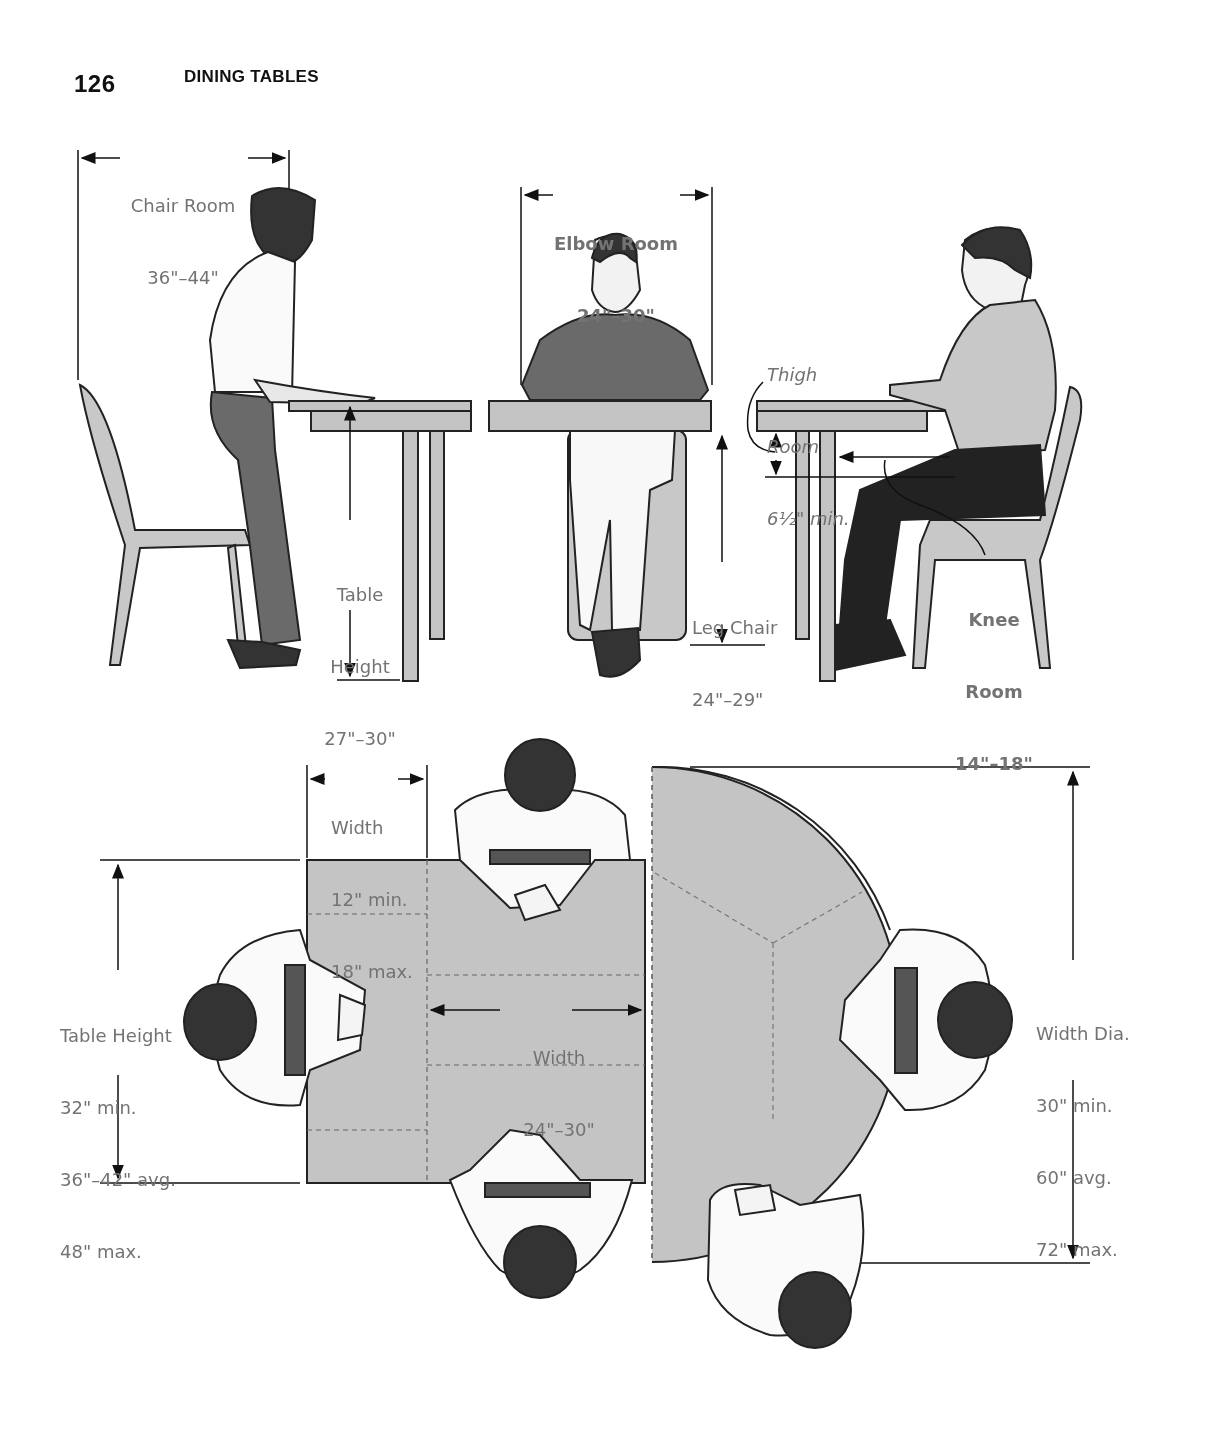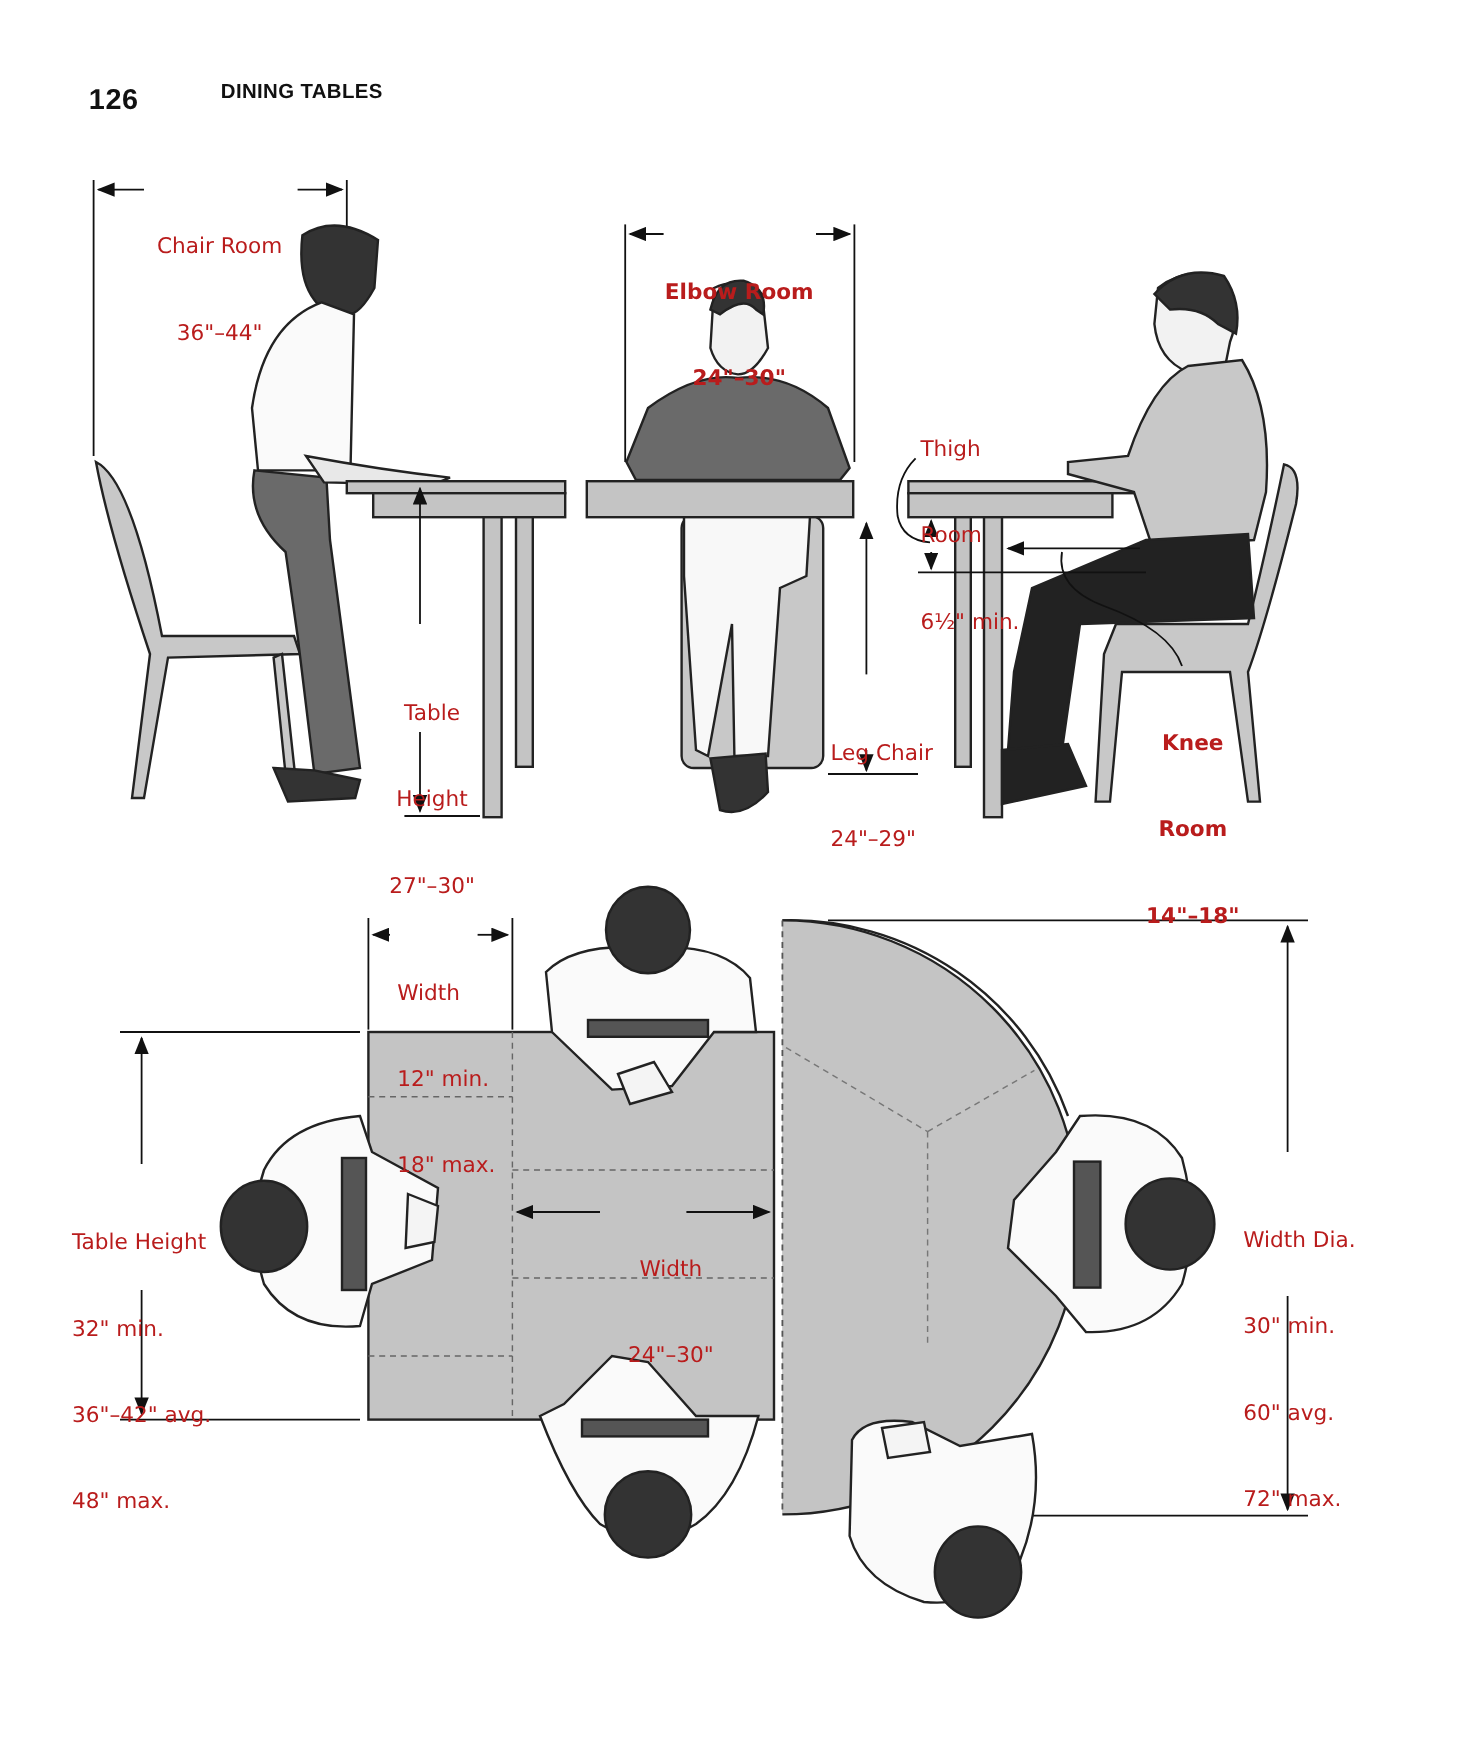"Chair Room" .lbl { color: #b91c1c -> #737373 }
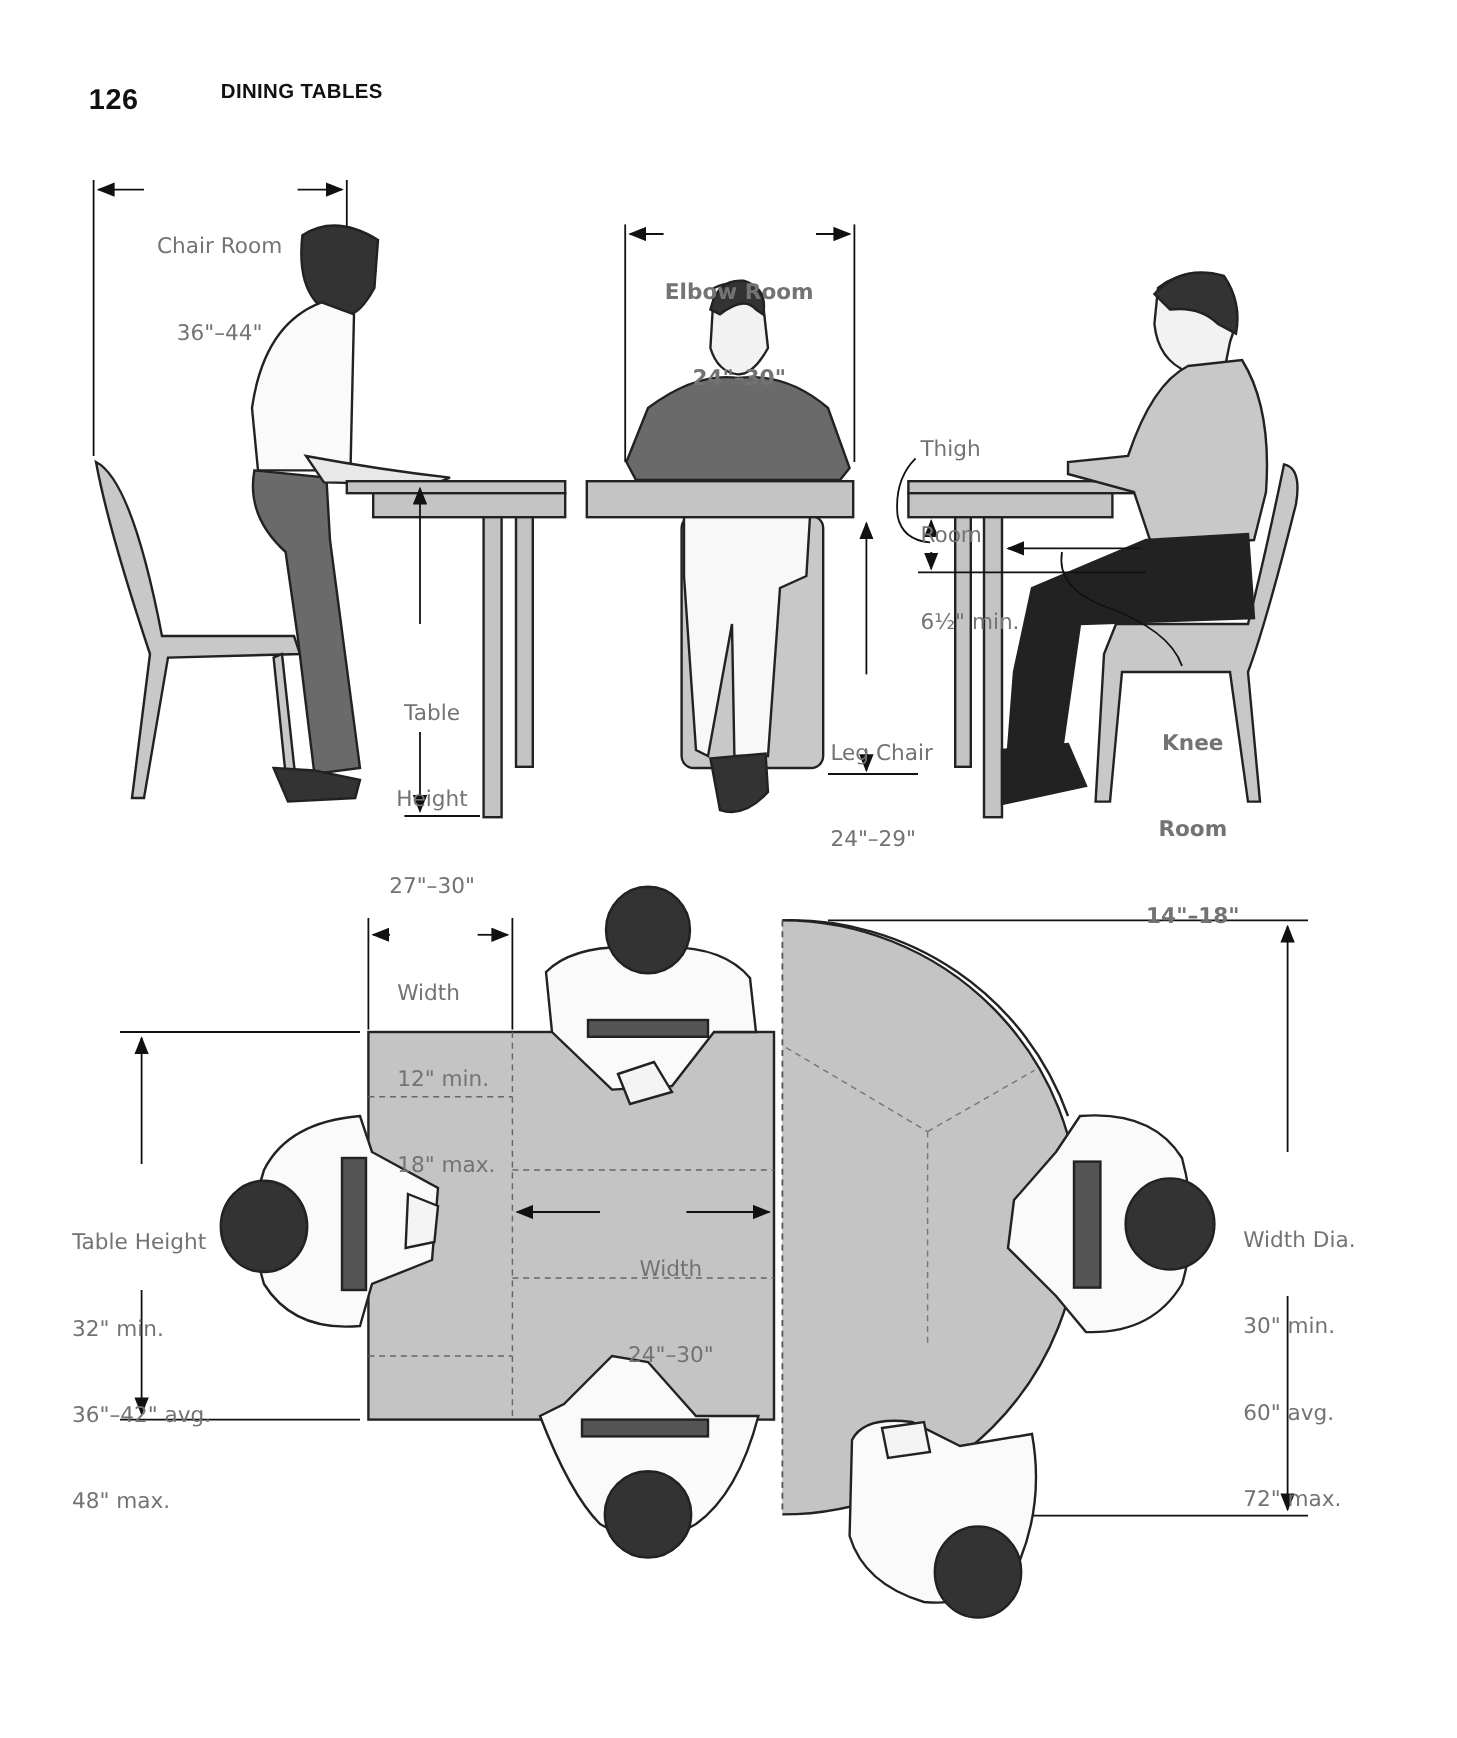"Thigh" div.lbl { font-style: none -> italic }
